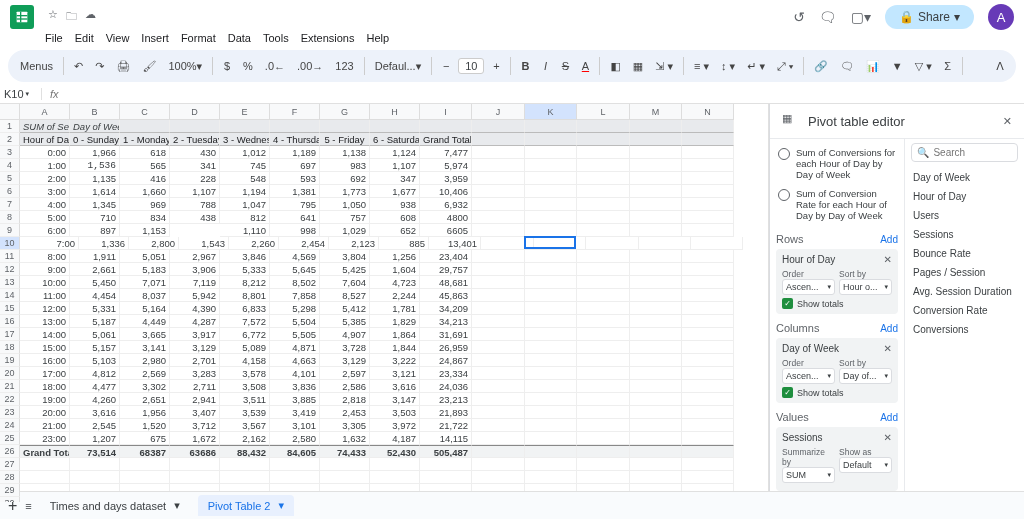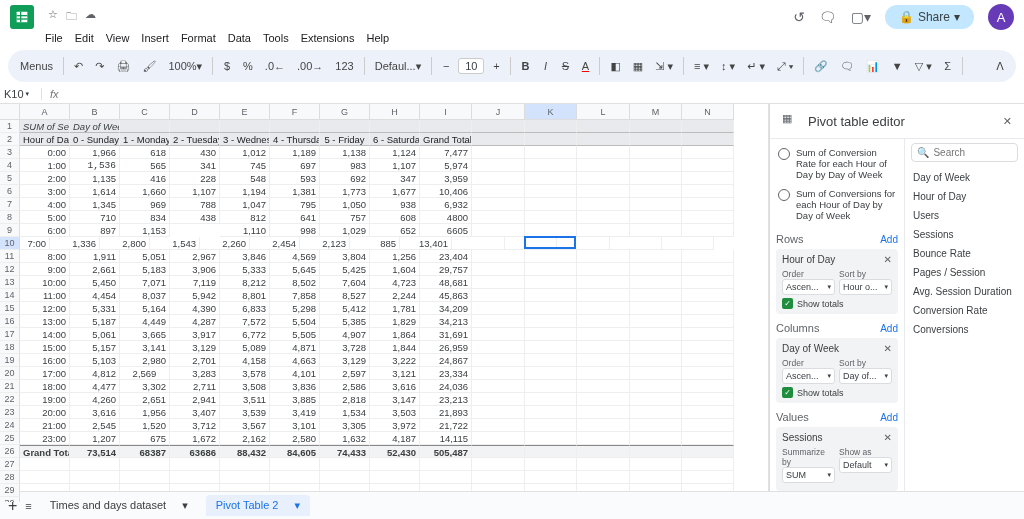"Sum of Conversion Rate for" div.sugg { order: before "Sum of Conversions for each" -> after "Sum of Conversions for each" }
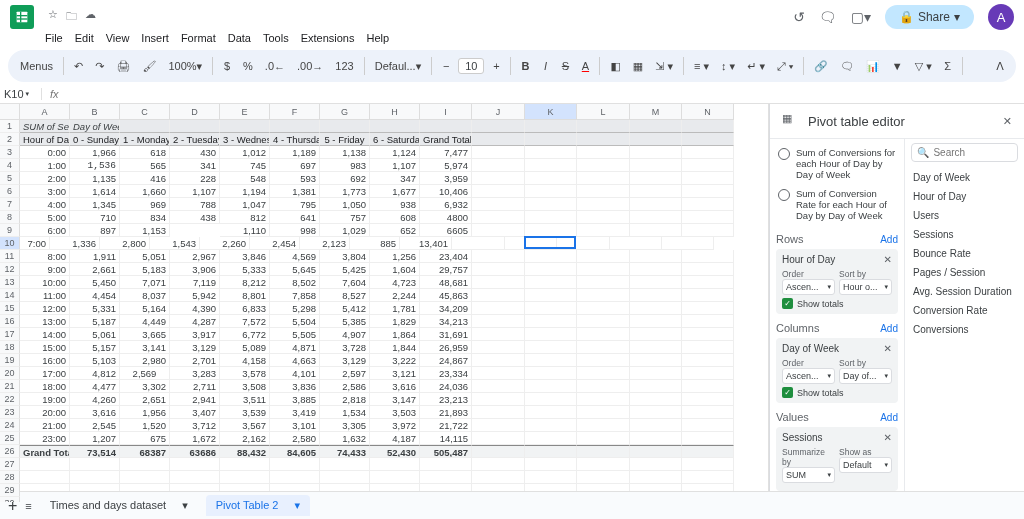"7:00" div.grid-cell { width: 30px -> 59px }
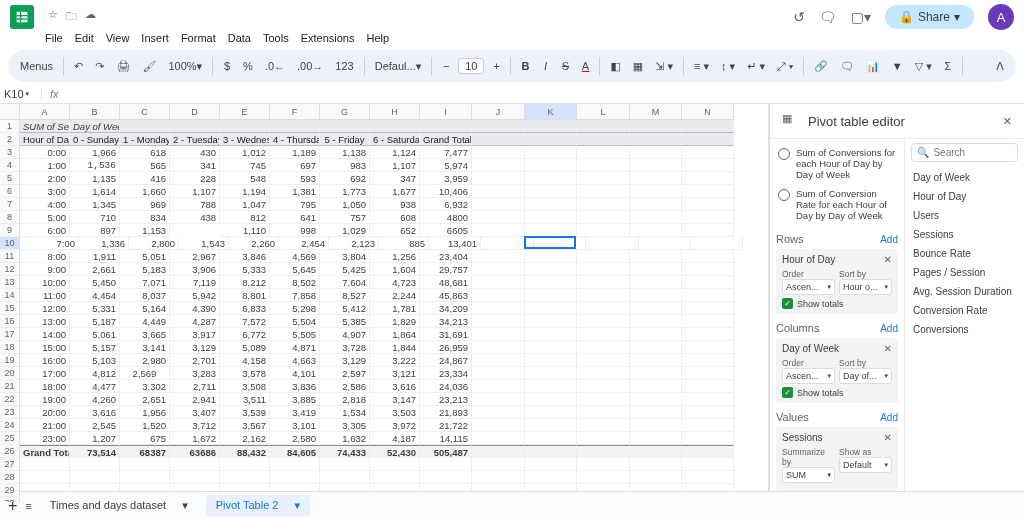"2,569" div.grid-cell { text-align: center -> none }
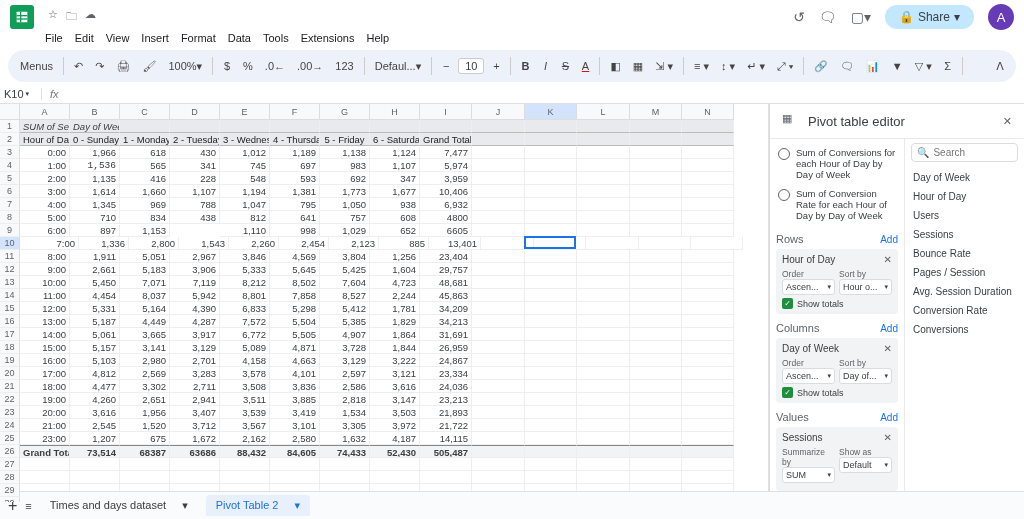"1,534" div.grid-cell { text: 1,534 -> 2,453 }
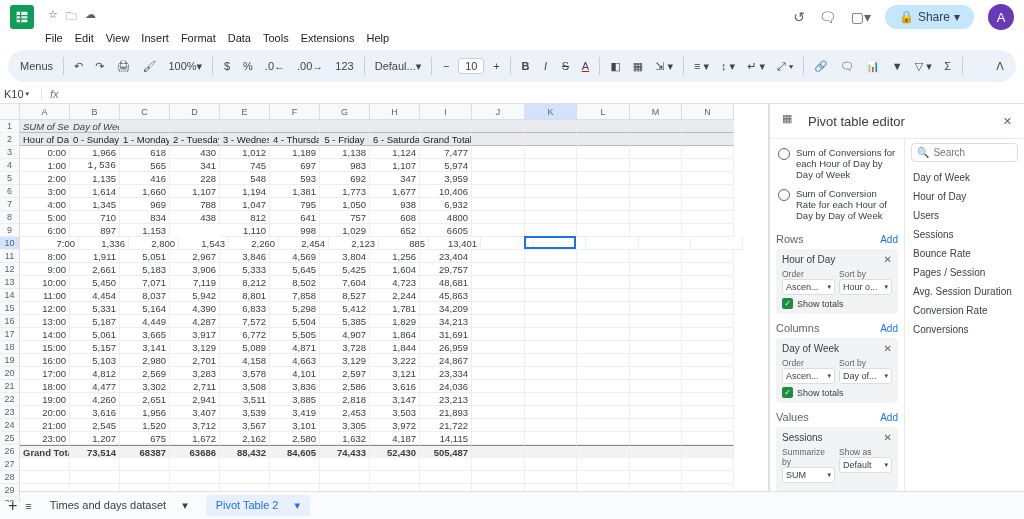"Times and days dataset" .tab { align-items: flex-start -> center; gap: 16px -> 8px }
